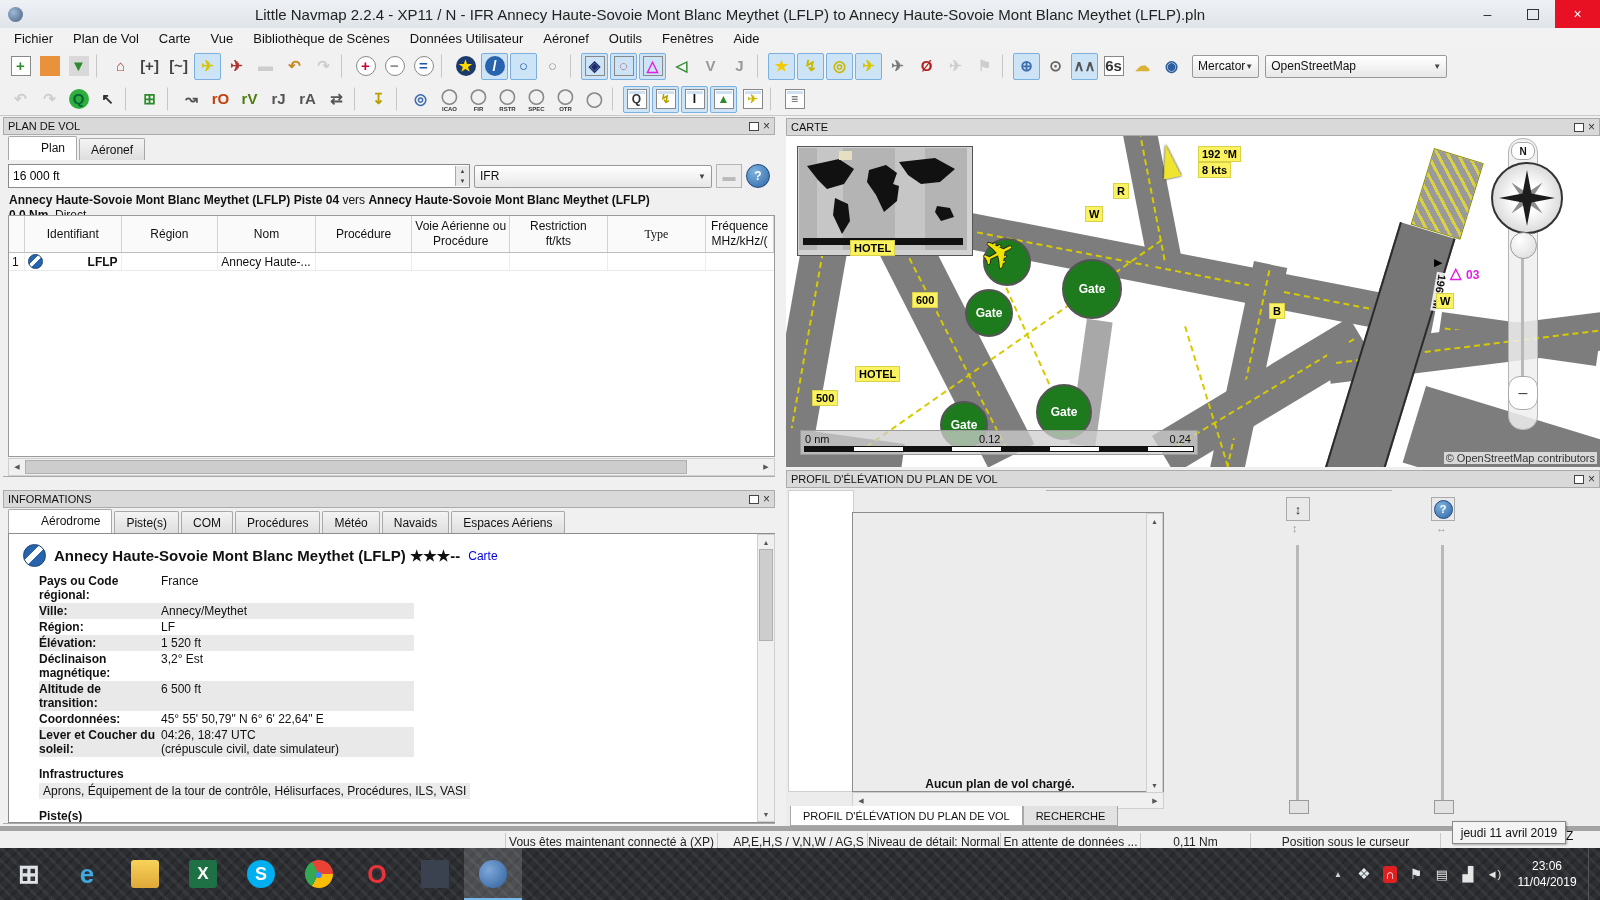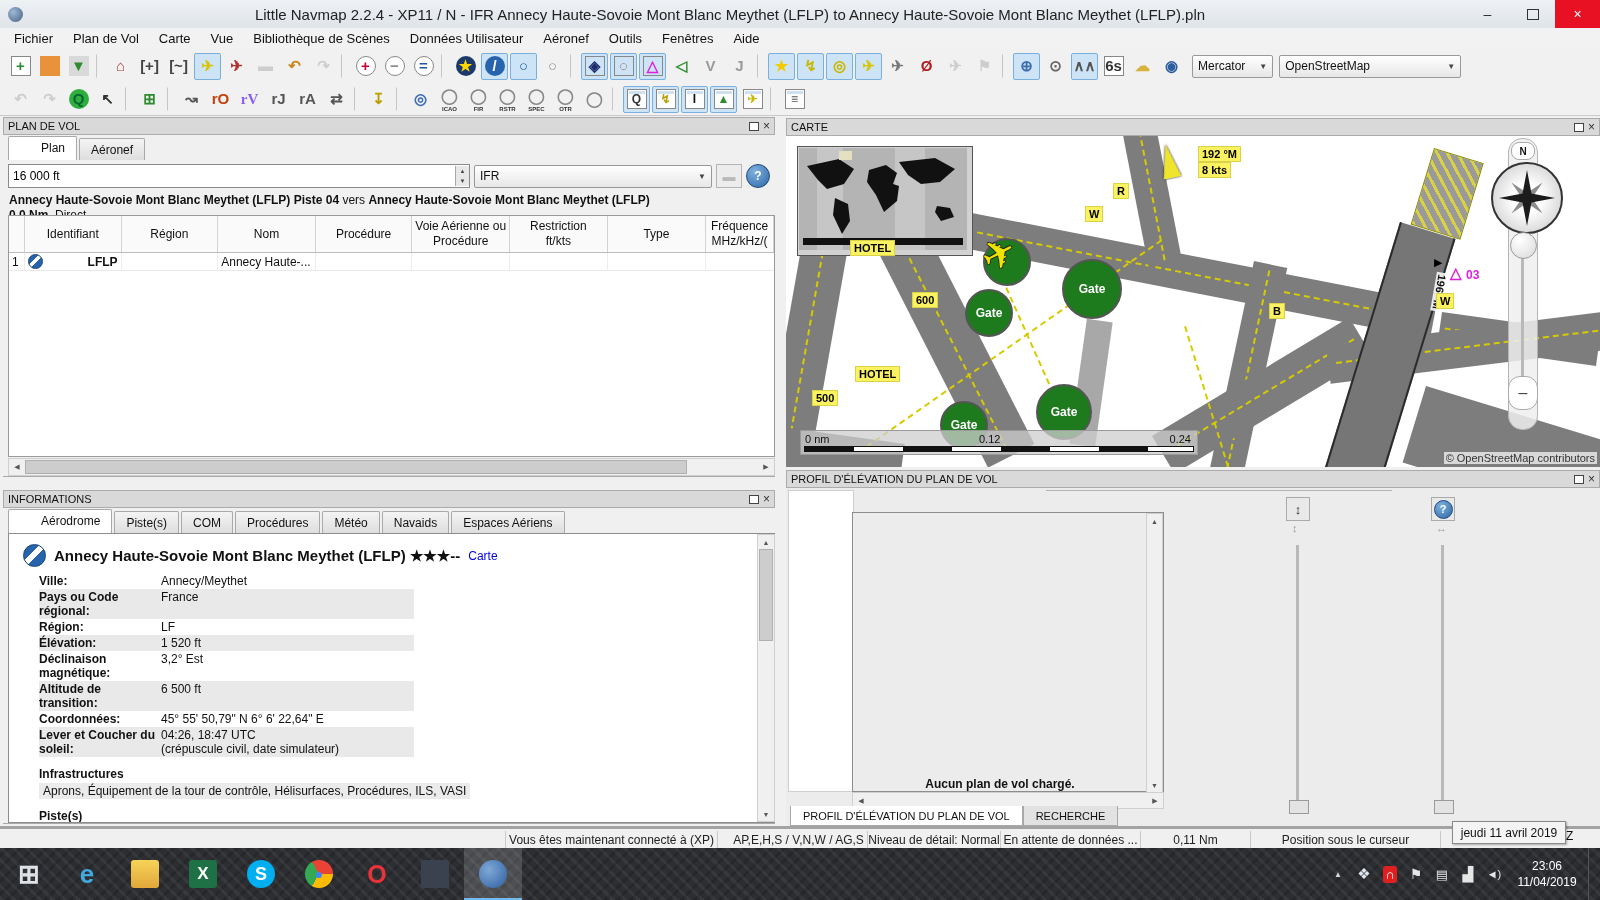"Mercator" .combo { gap: 14px -> none }
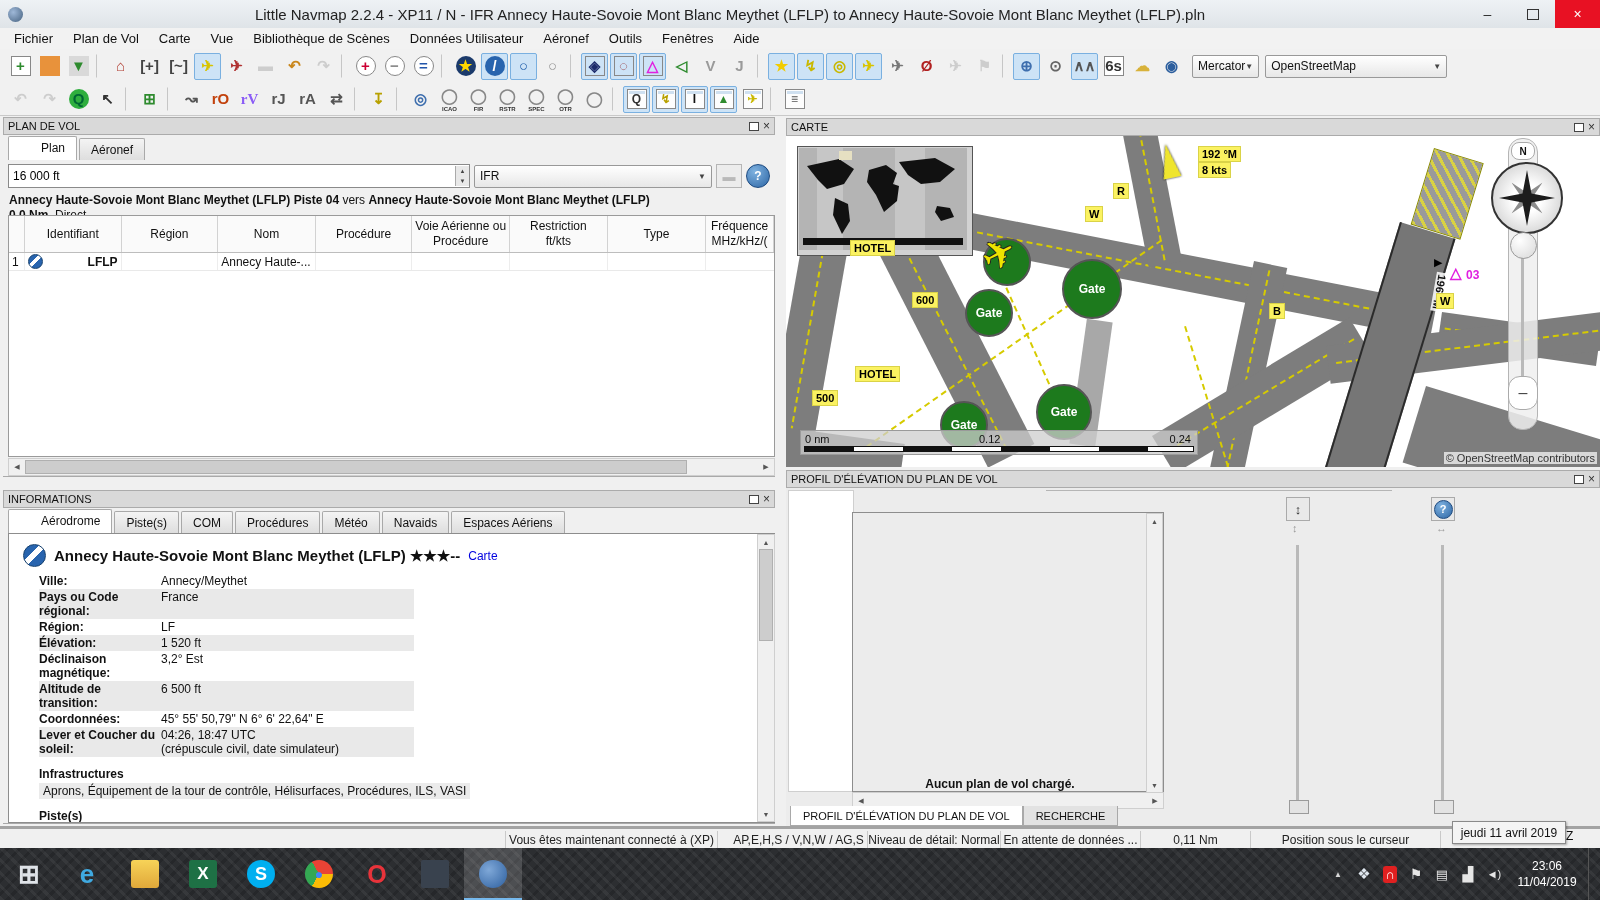"rV" span.tb-g { color: #8b5cf6 -> #4d7c0f; font-family: Liberation Serif, serif -> none }
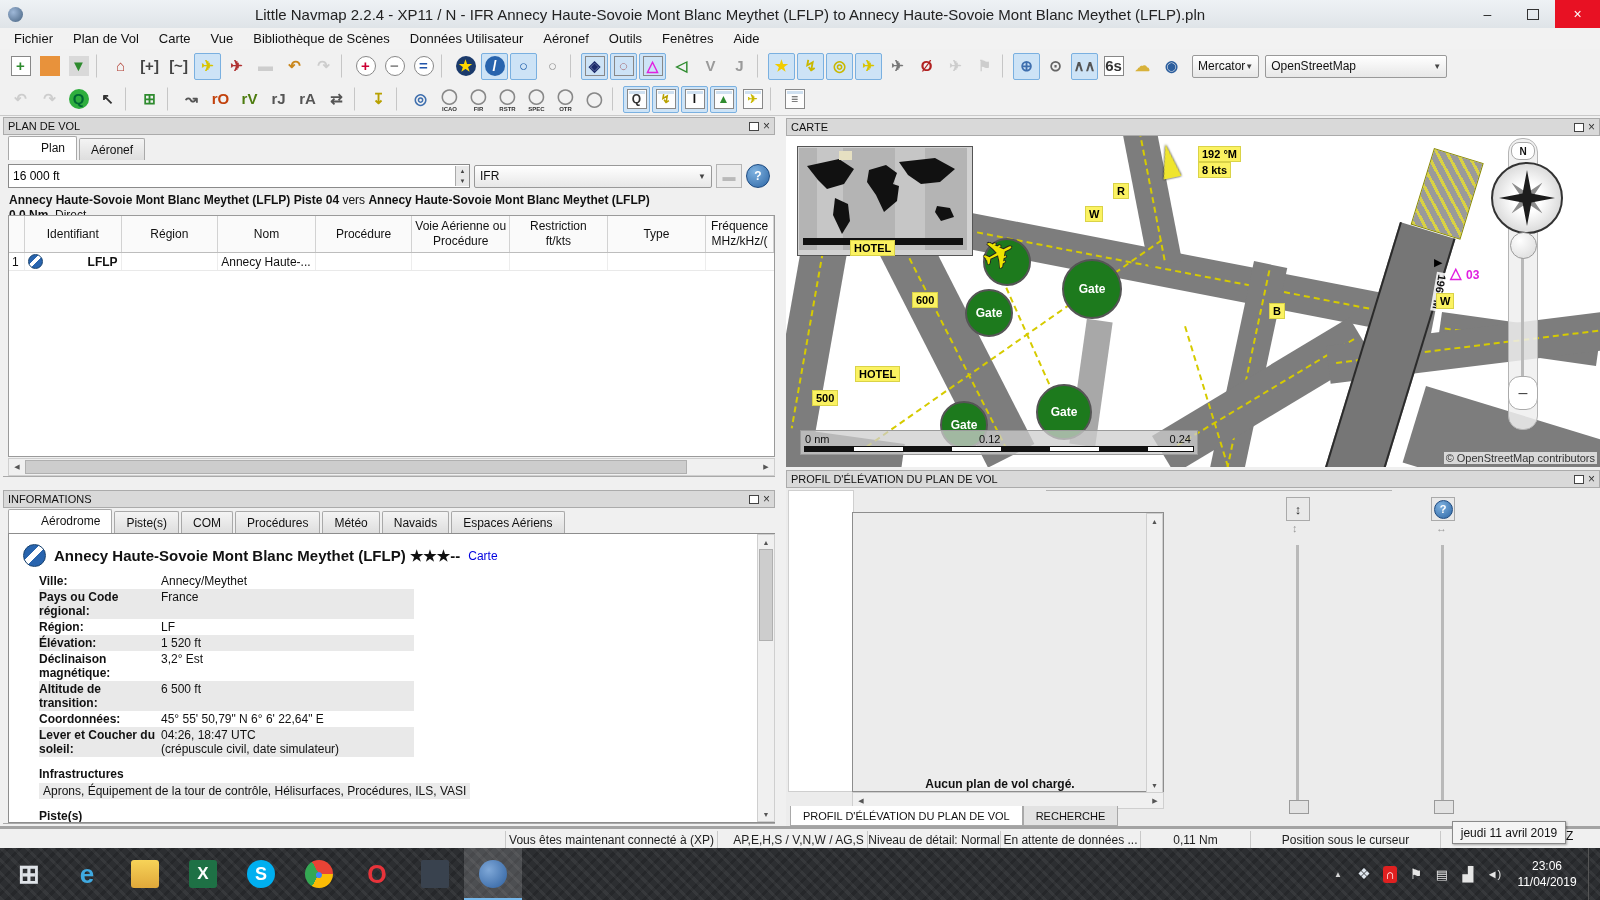"Type" span.fph { font-family: none -> Liberation Serif, serif }
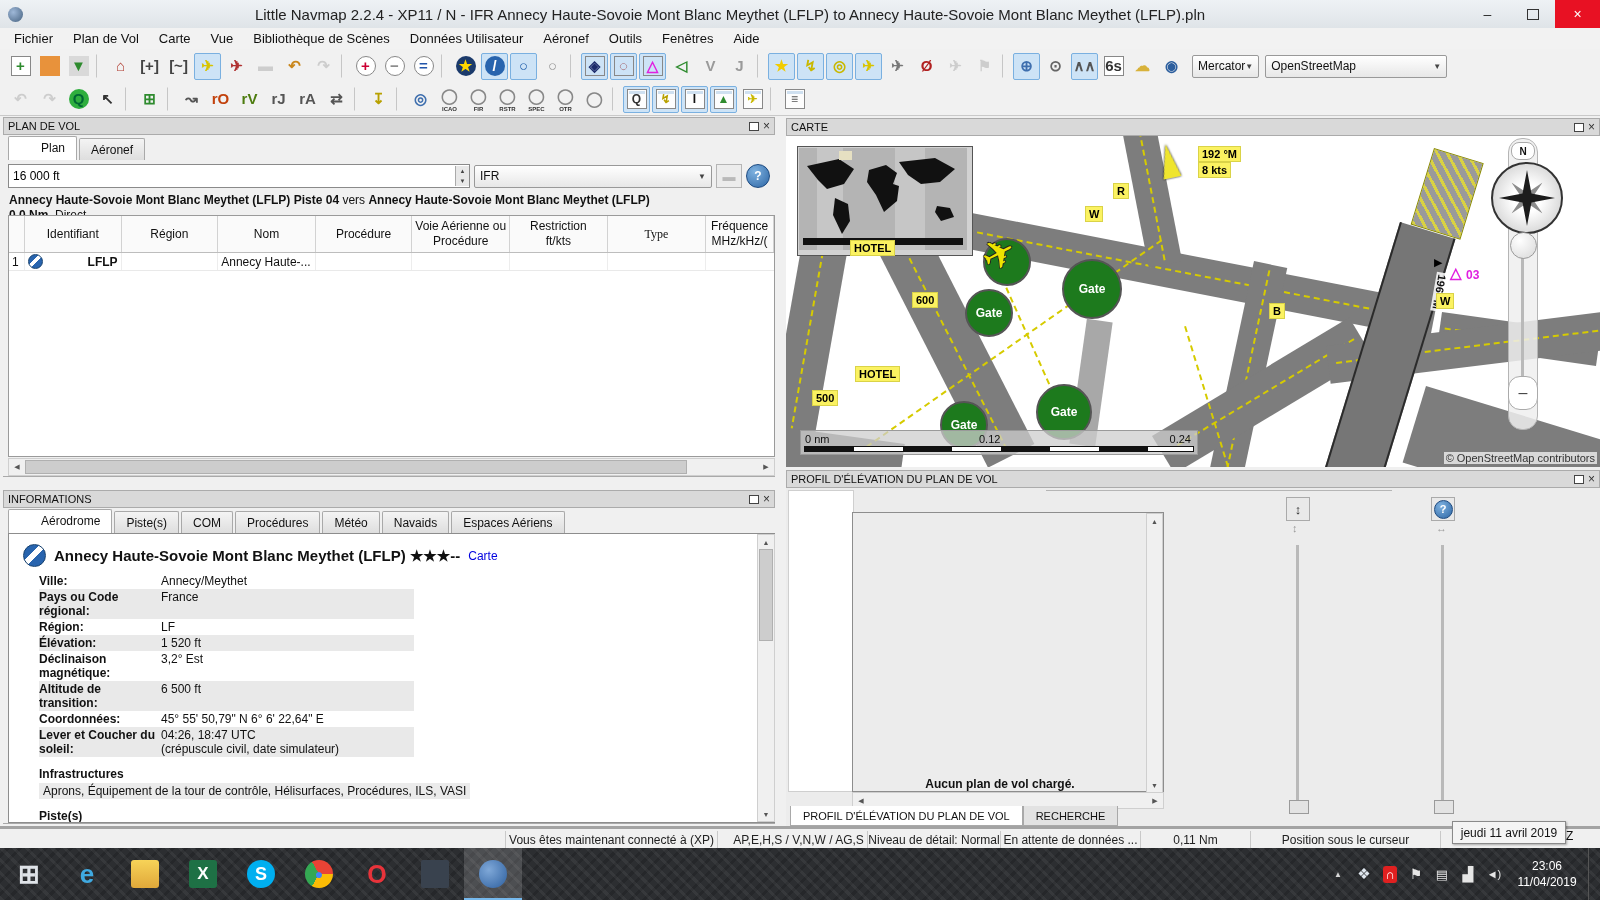"Ville:" div.inf-row { order: before "Pays ou Code régional:" -> after "Pays ou Code régional:" }
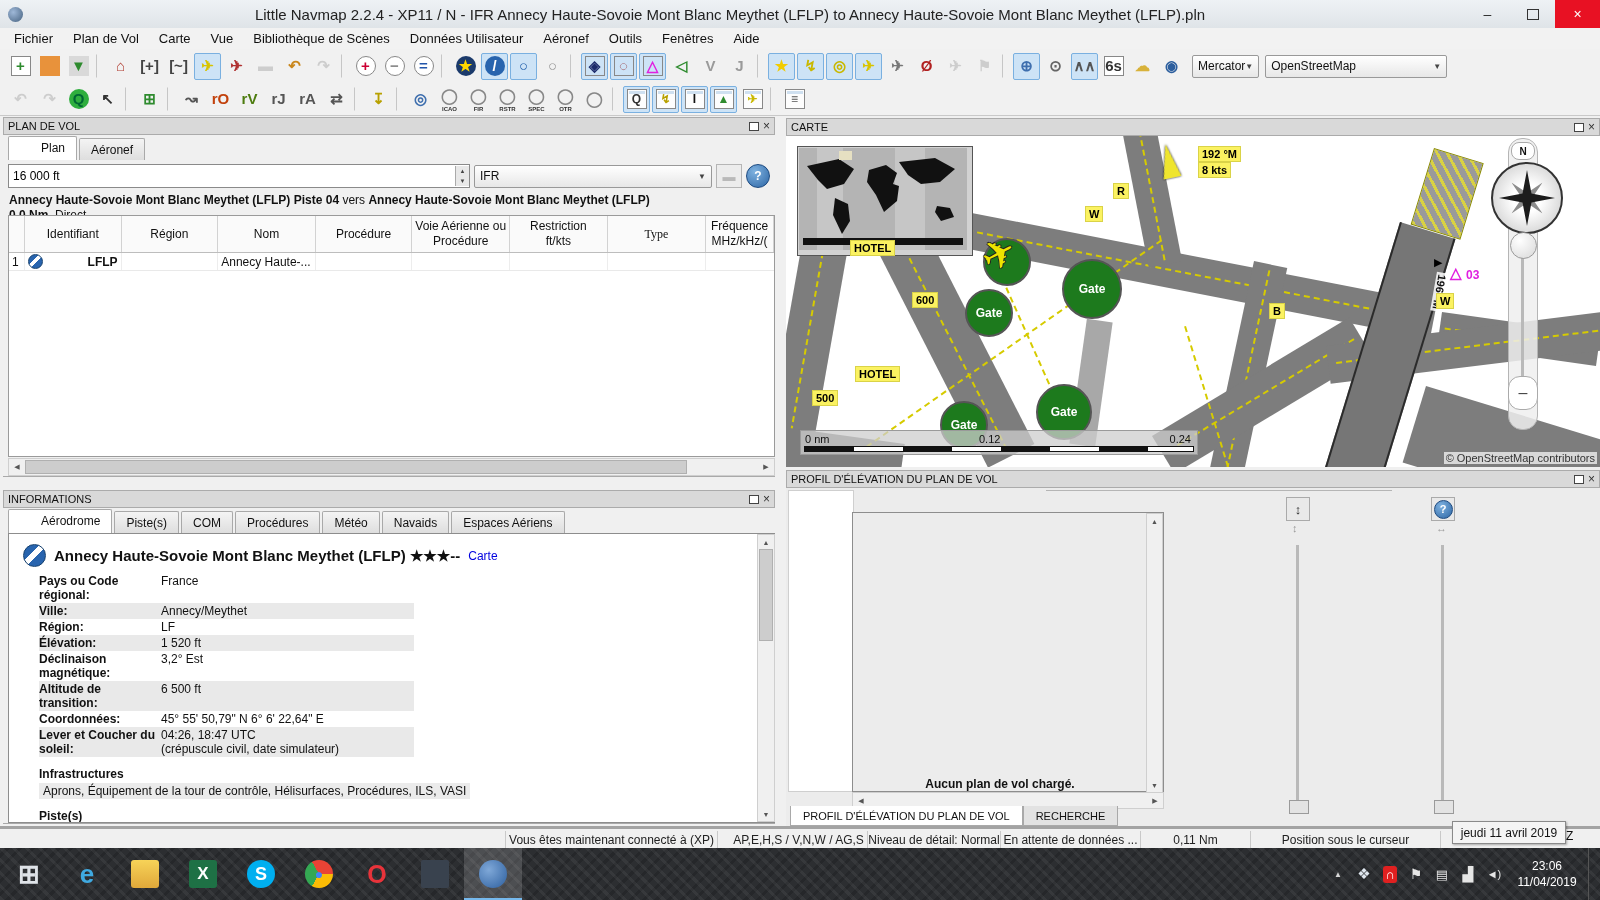"Vous êtes maintenant connecté à" .statusbar { border-top: 3px solid #a3a3a3 -> 5px solid #a3a3a3 }
